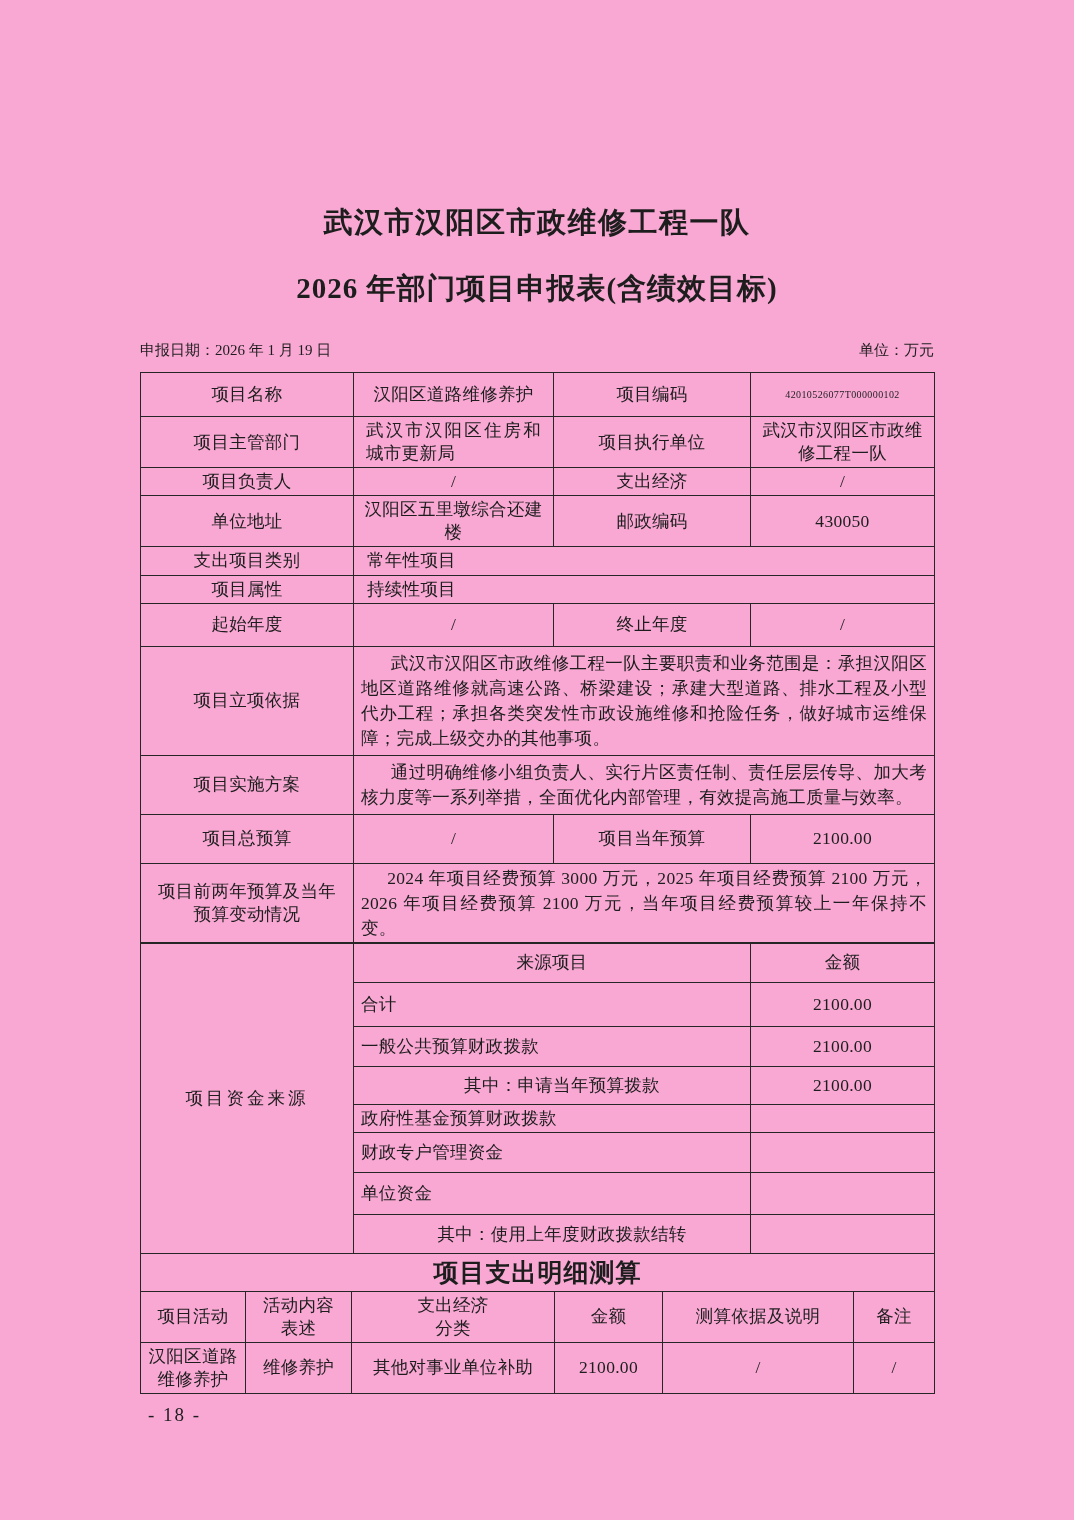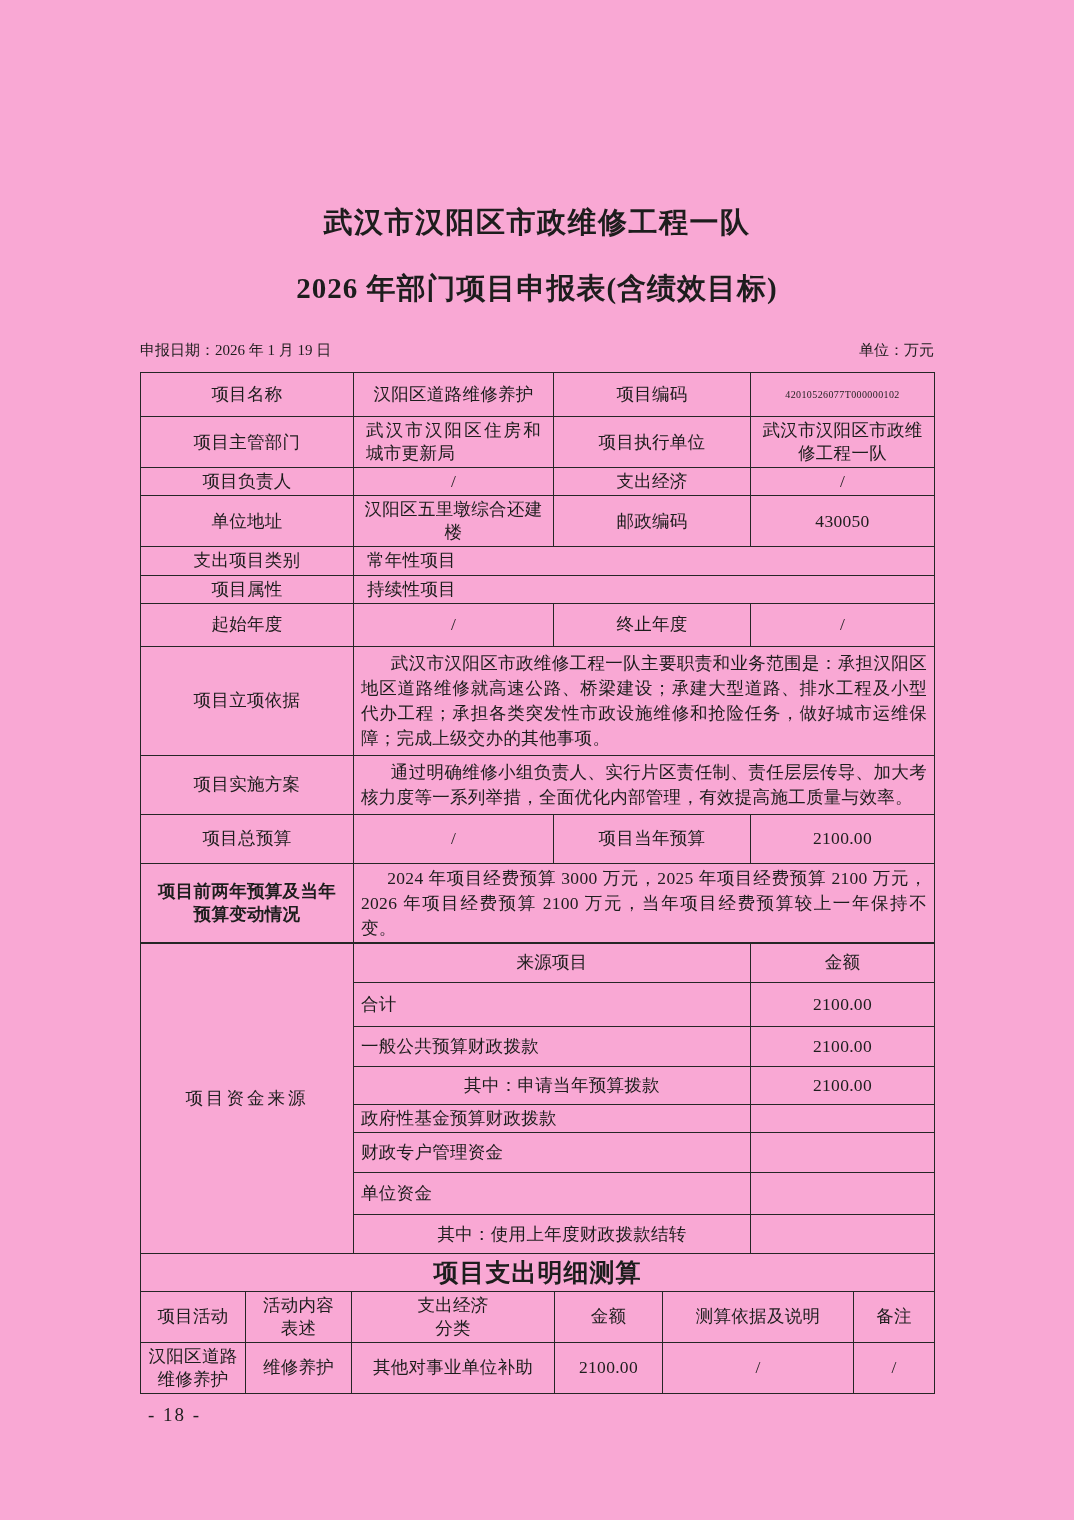"项目前两年预算及当年预算变动情况" td.narrow-label { font-weight: bold -> none }
